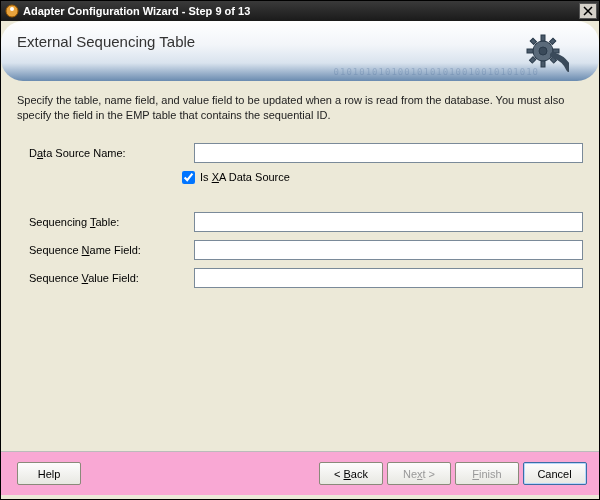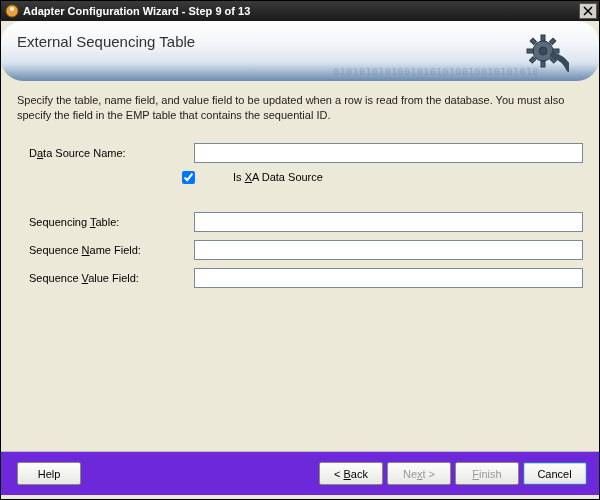"Is XA Data Source" .checkbox-row { gap: 33px -> none }
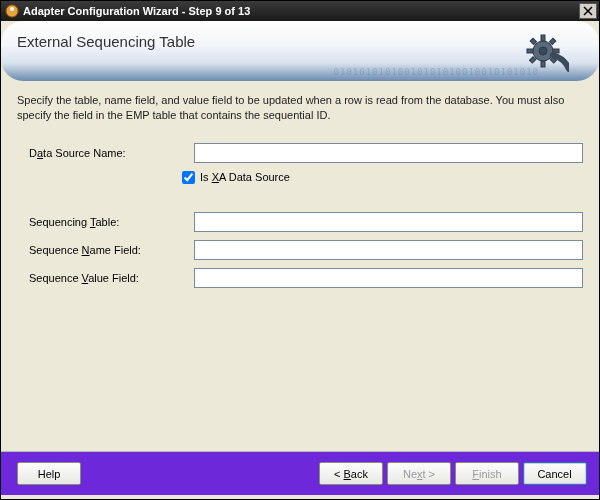"Help" .footer { background: #6d28d9 -> #f9a8d4 }
